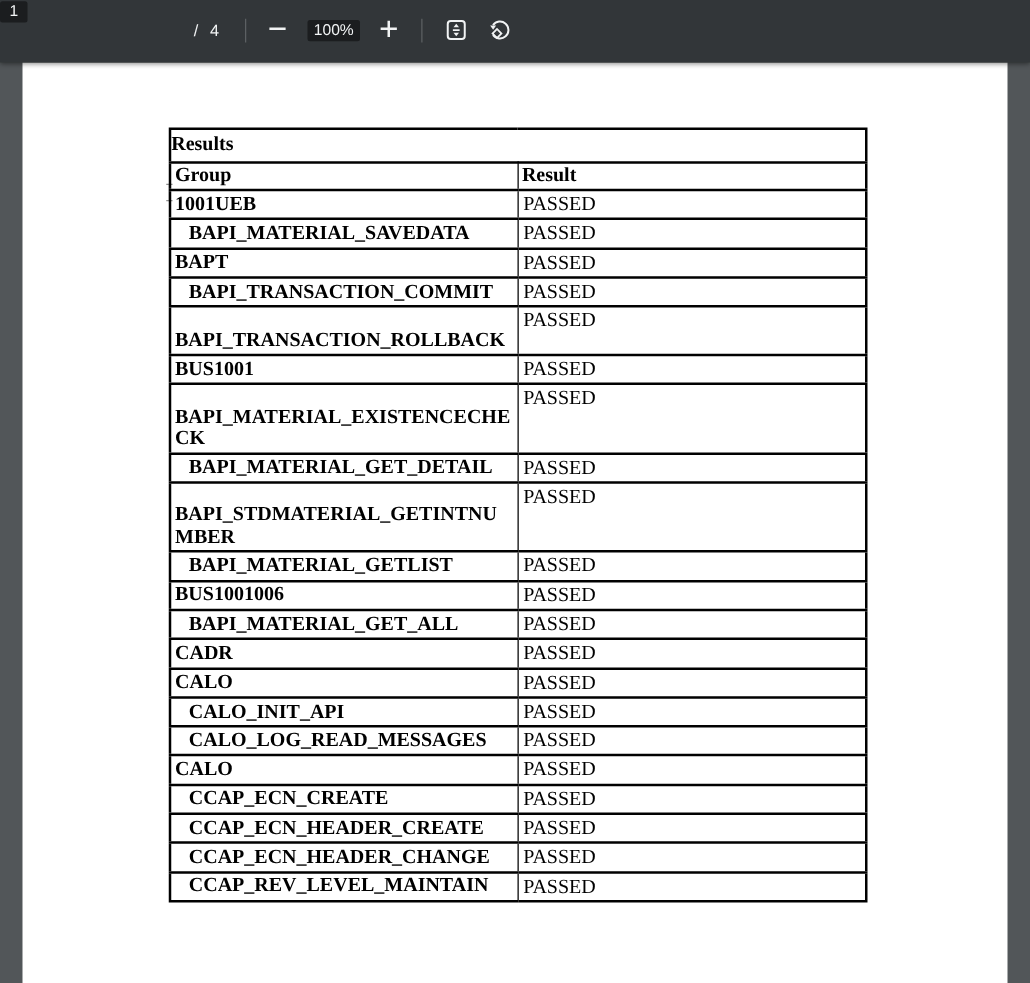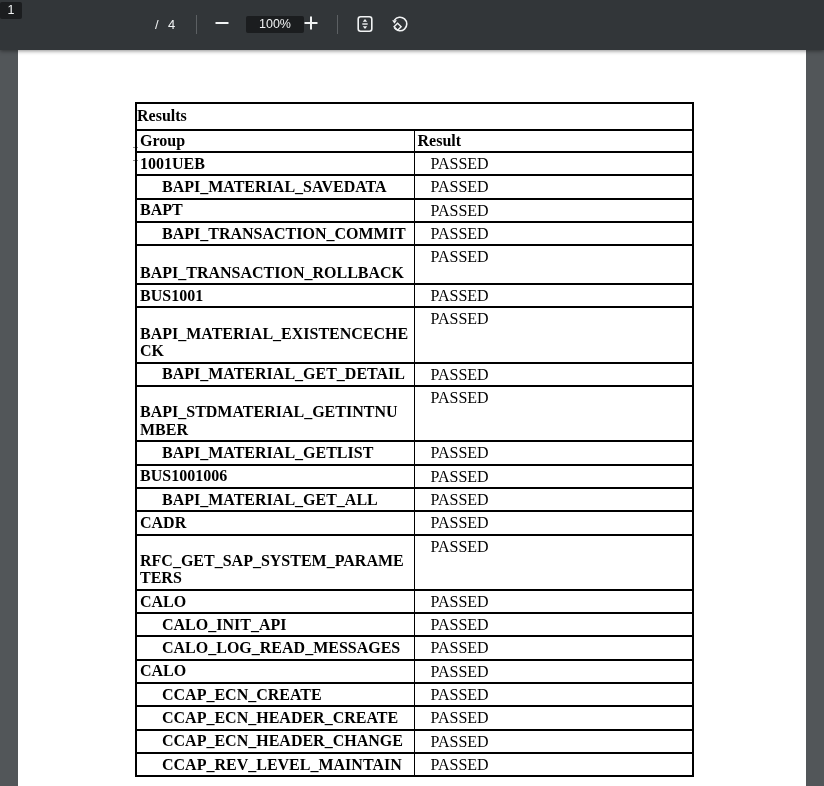"100%" #zoom-box { width: 58px -> 42px }
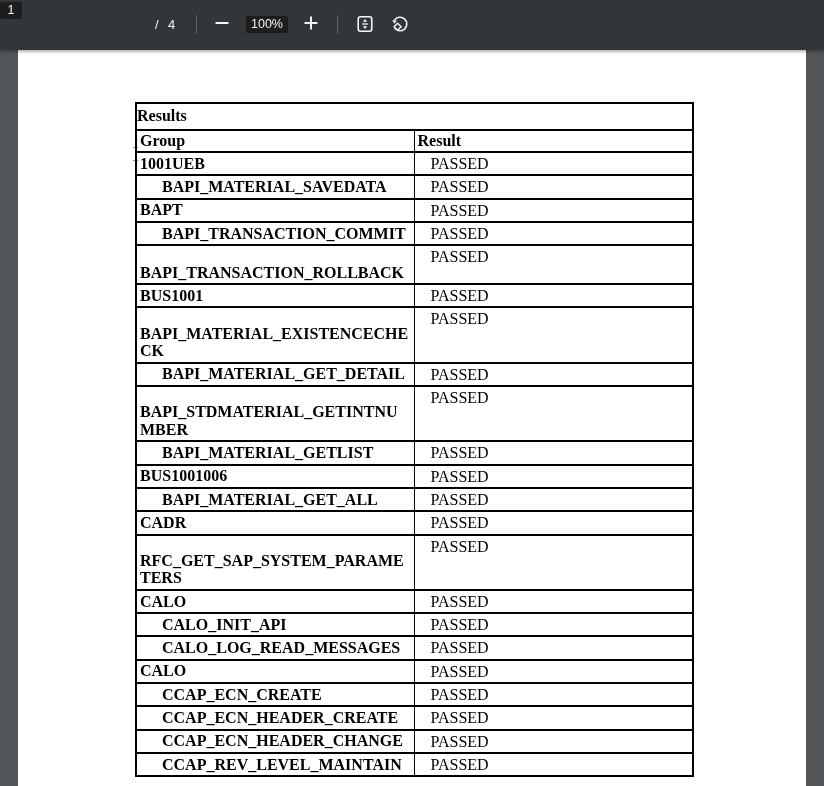"PASSED" td.result { padding: 2px 1px 1px 16px -> 2px 1px 1px 4px }
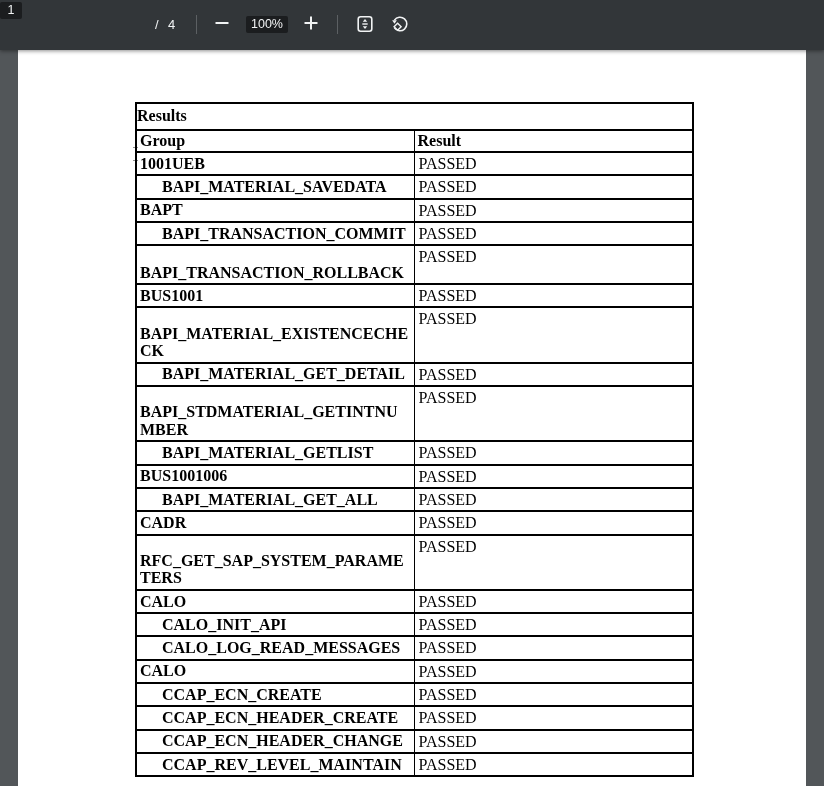"BAPI_MATERIAL_SAVEDATA" td.group.indent { padding-left: 25px -> 14px }
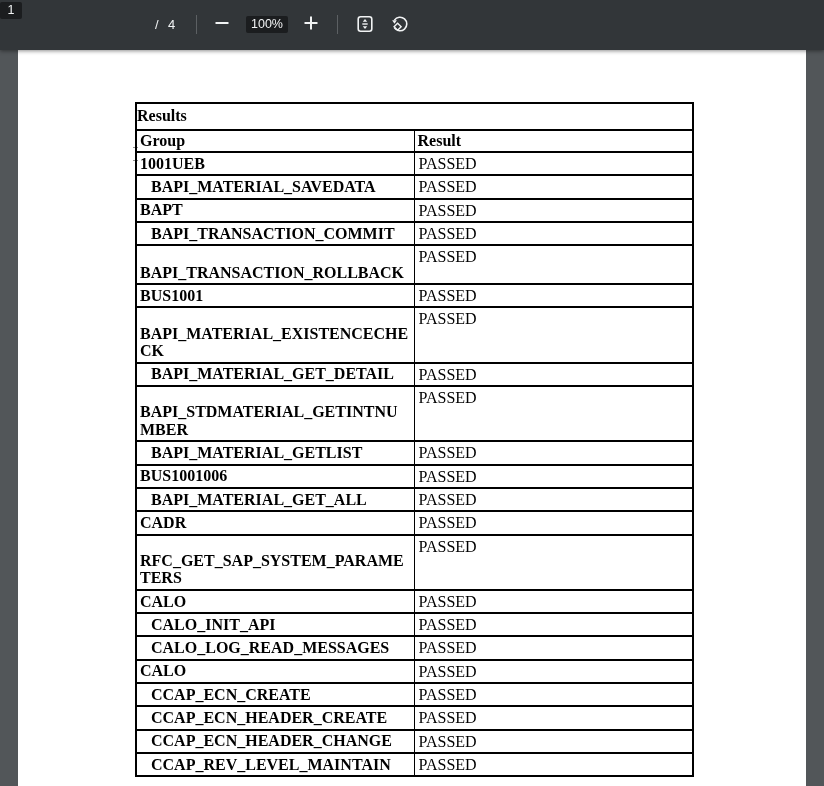"RFC_GET_SAP_SYSTEM_PARAMETERS" tr.row-h3 { html: <tr> <td>RFC_GET_SAP_SYSTEM_PARAMETERS</td> <td>PASSED</td> </tr> -> none }
